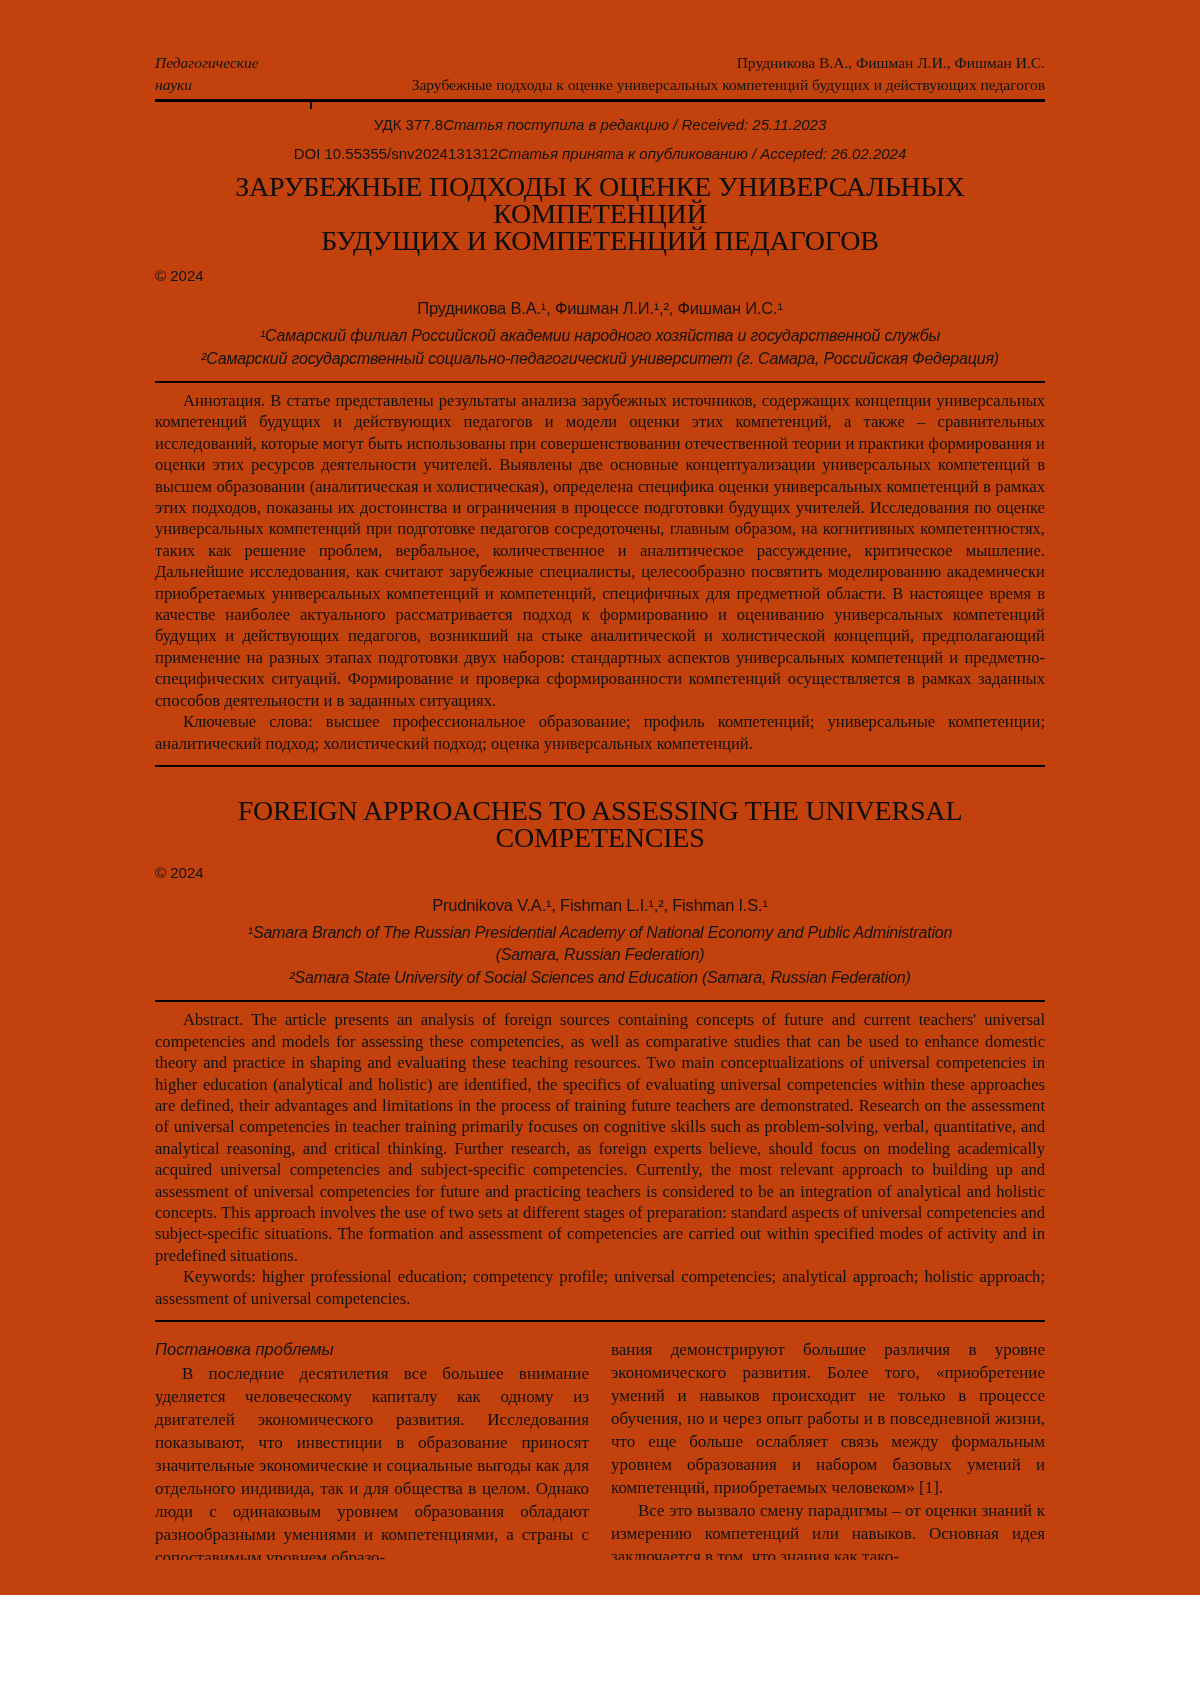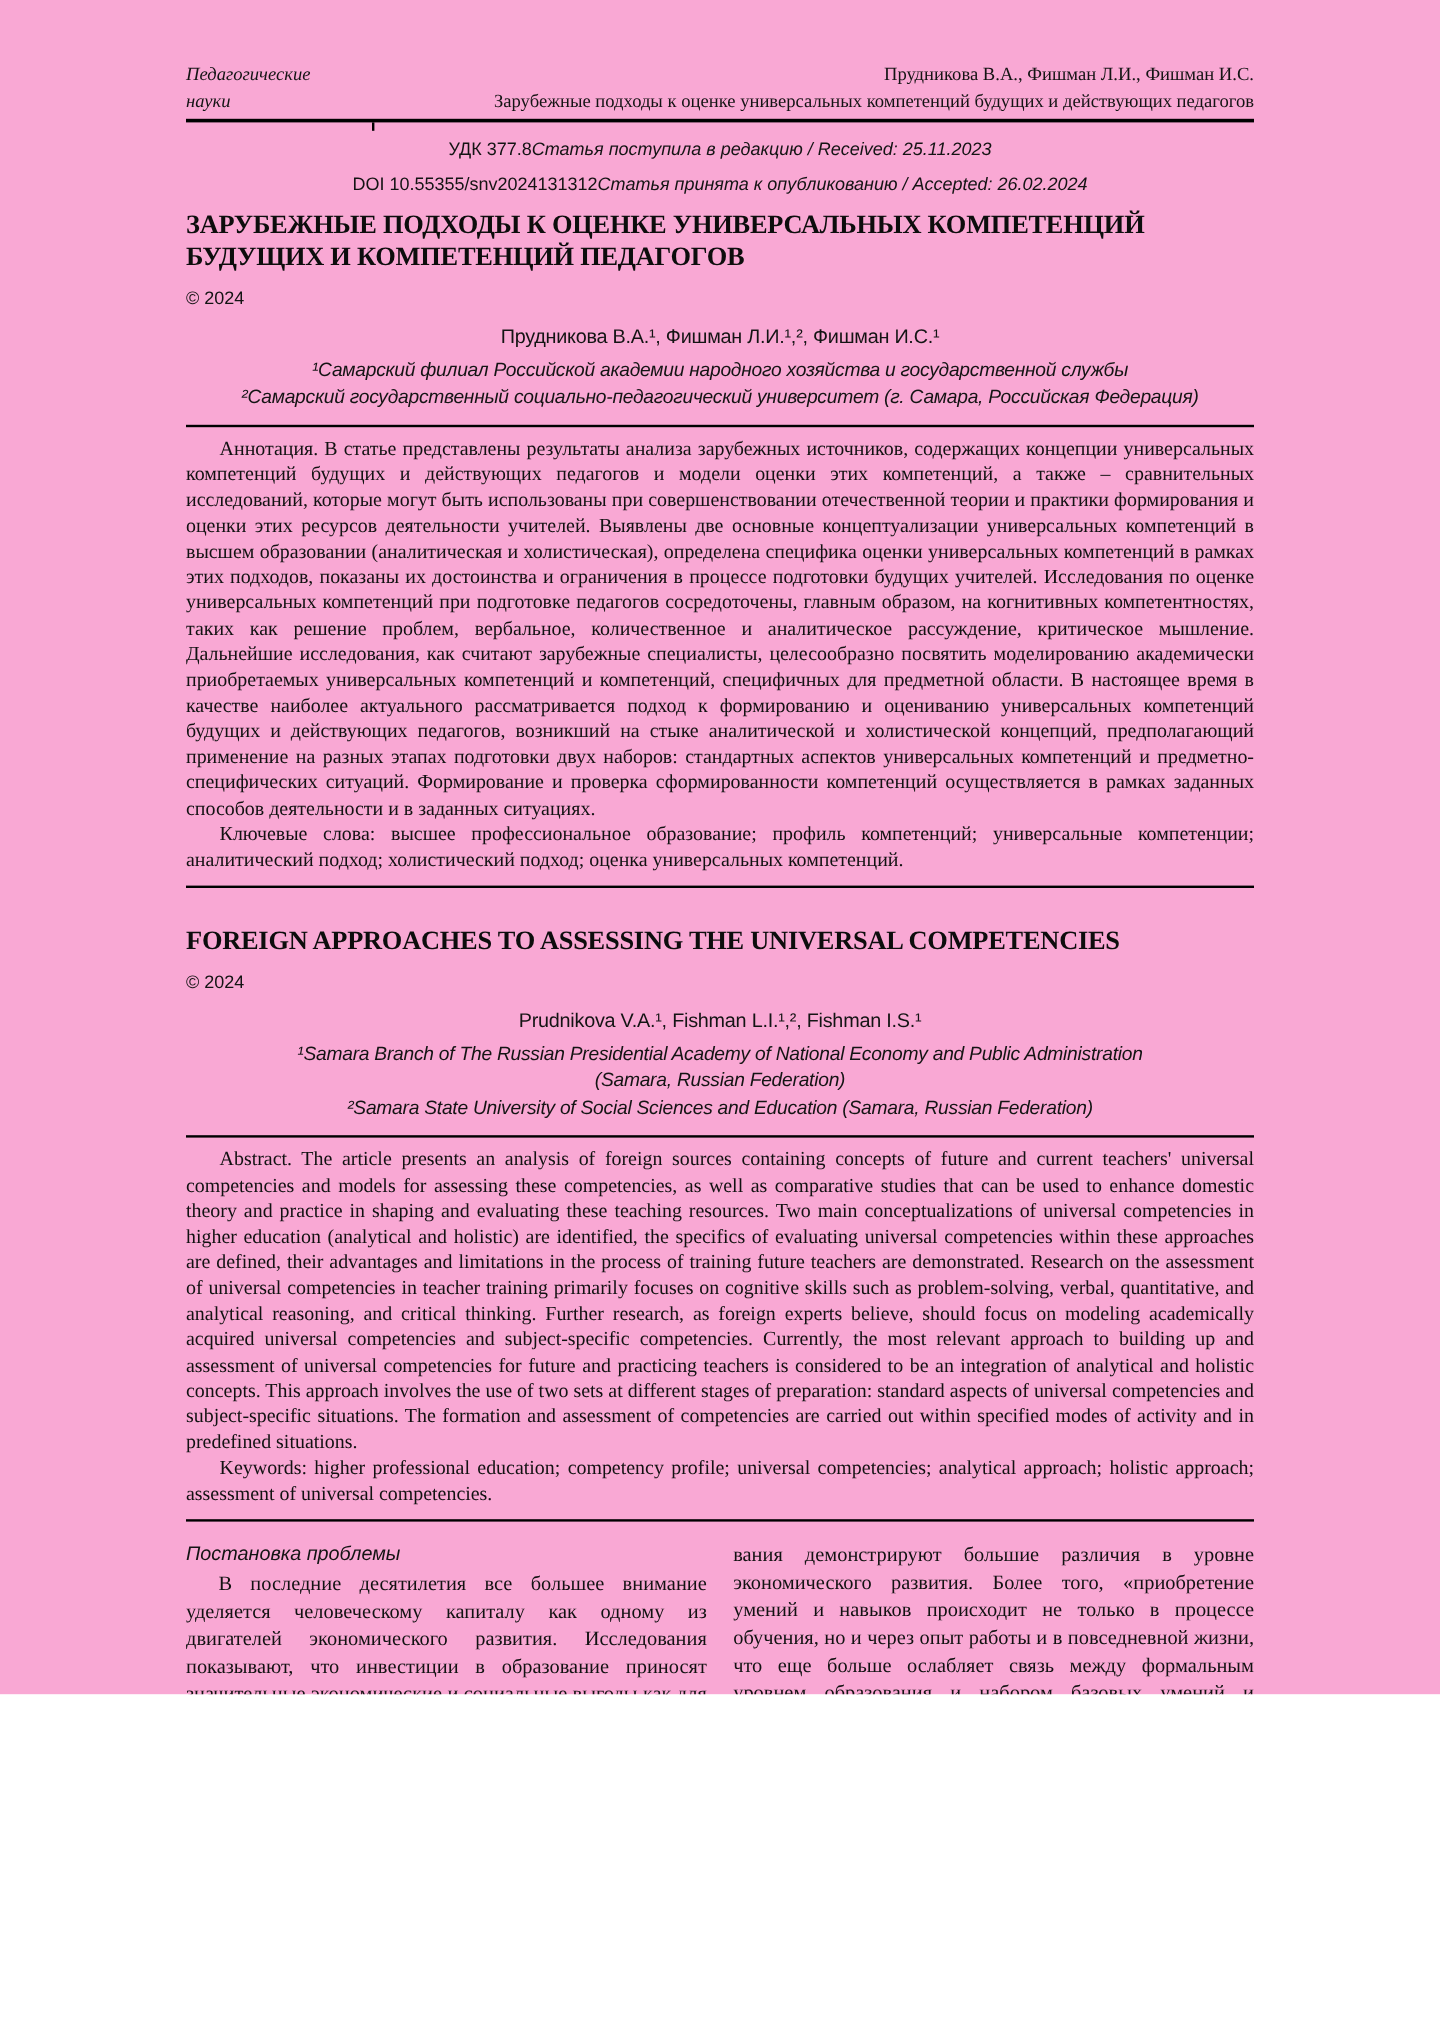"Педагогические" .page { background: #f9a8d4 -> #c2410c; height: 1412px -> 1595px }
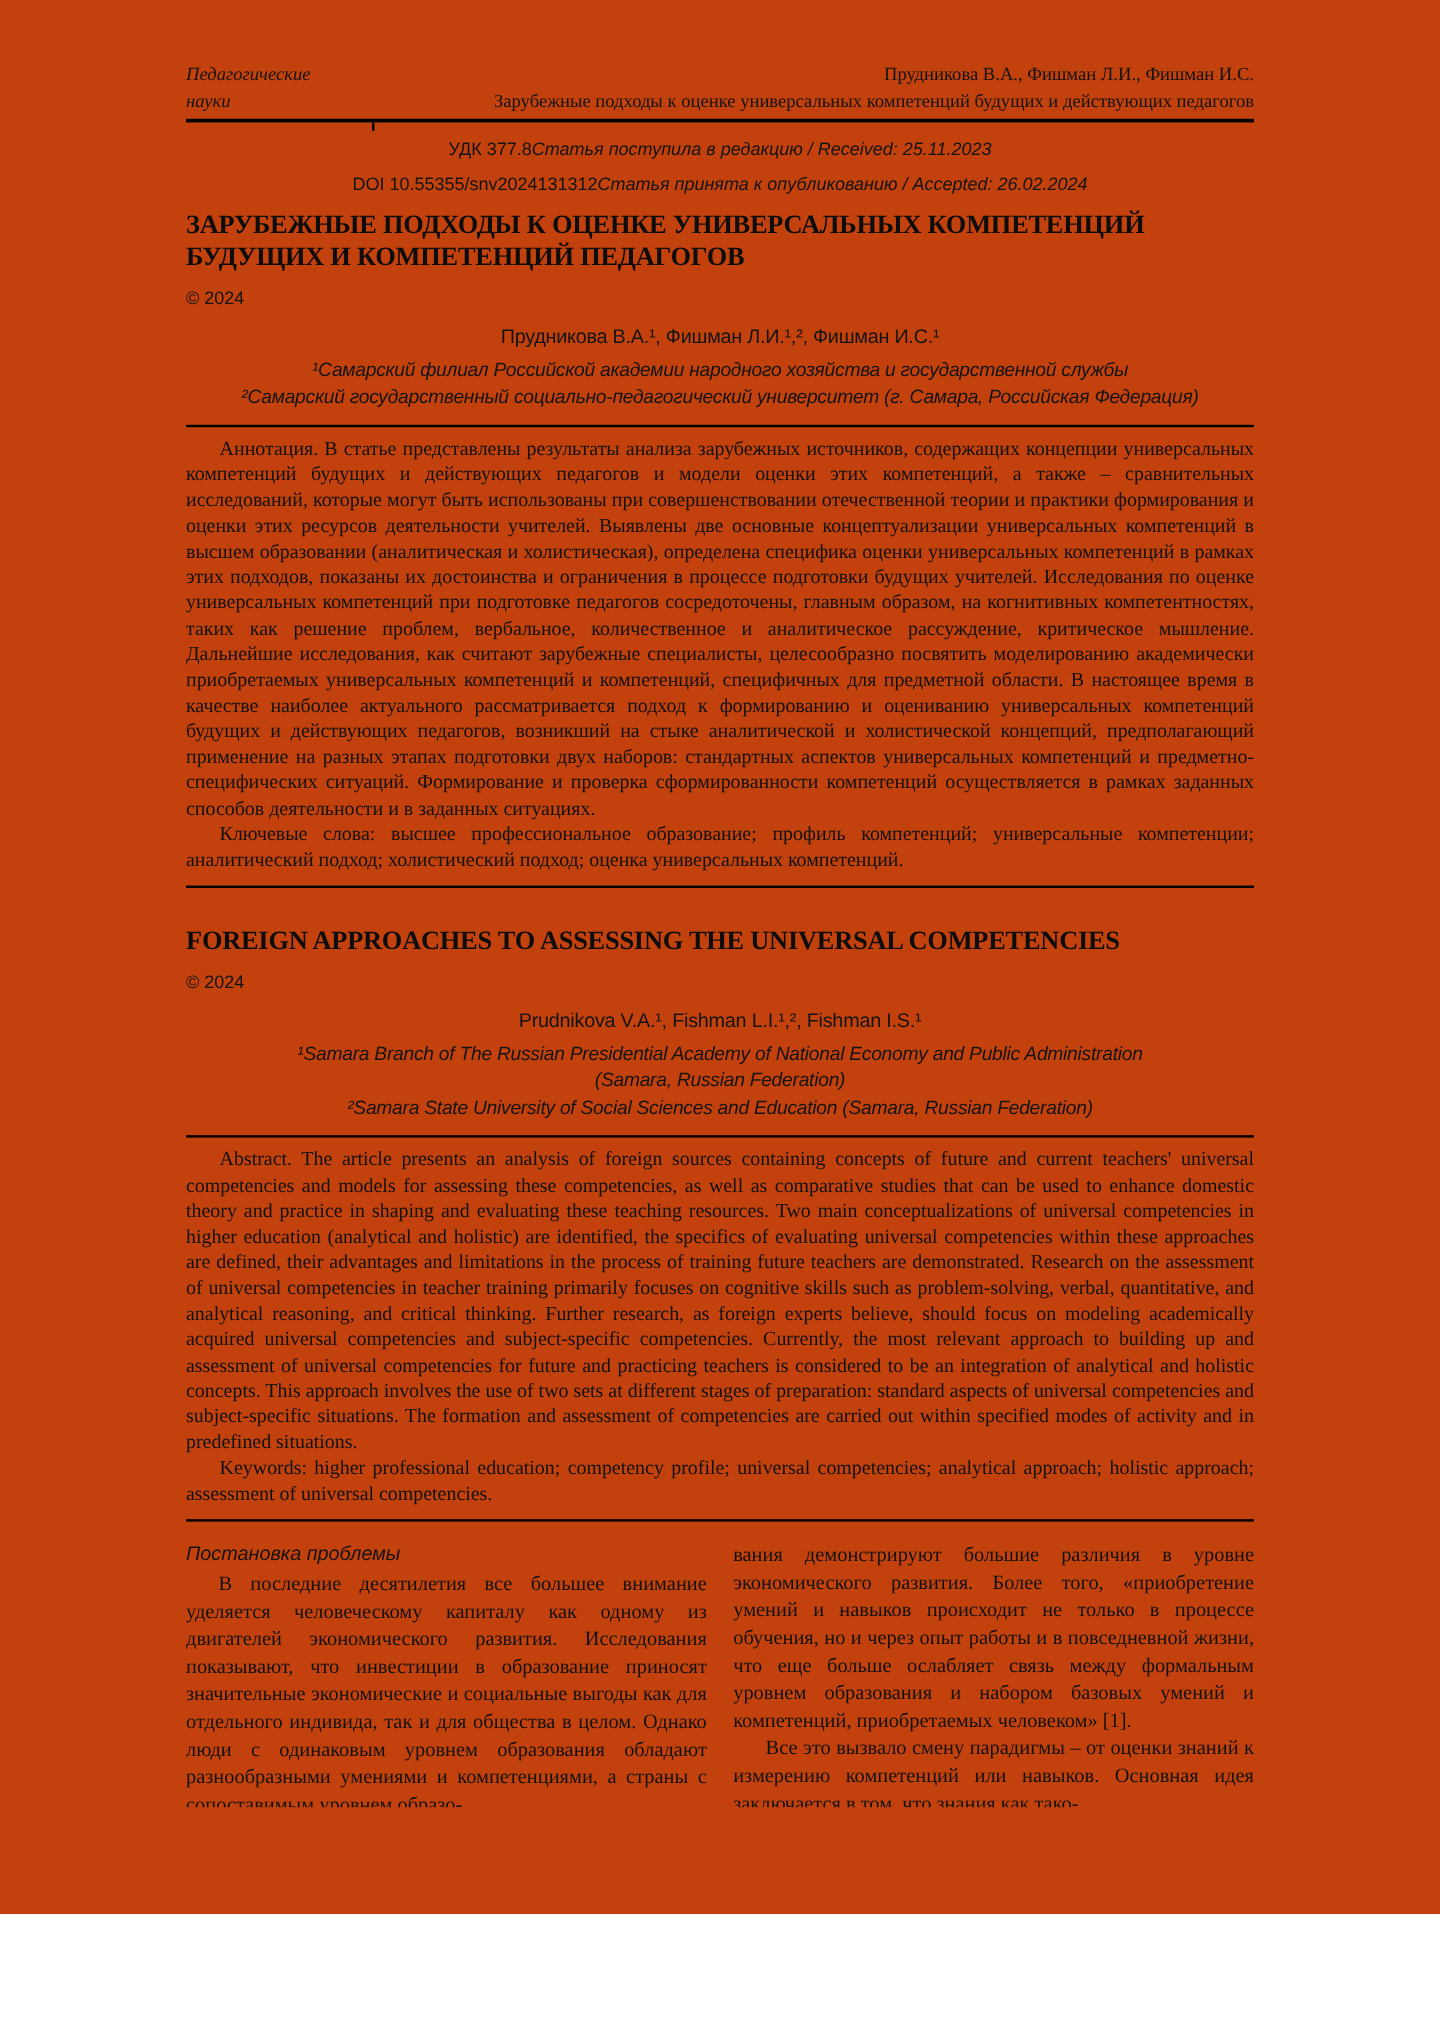"ЗАРУБЕЖНЫЕ ПОДХОДЫ К ОЦЕНКЕ УНИВЕРСАЛЬНЫХ КОМПЕТЕНЦИЙ" .article-title { font-size: 22px -> 28px; font-weight: bold -> normal; text-align: none -> center }
